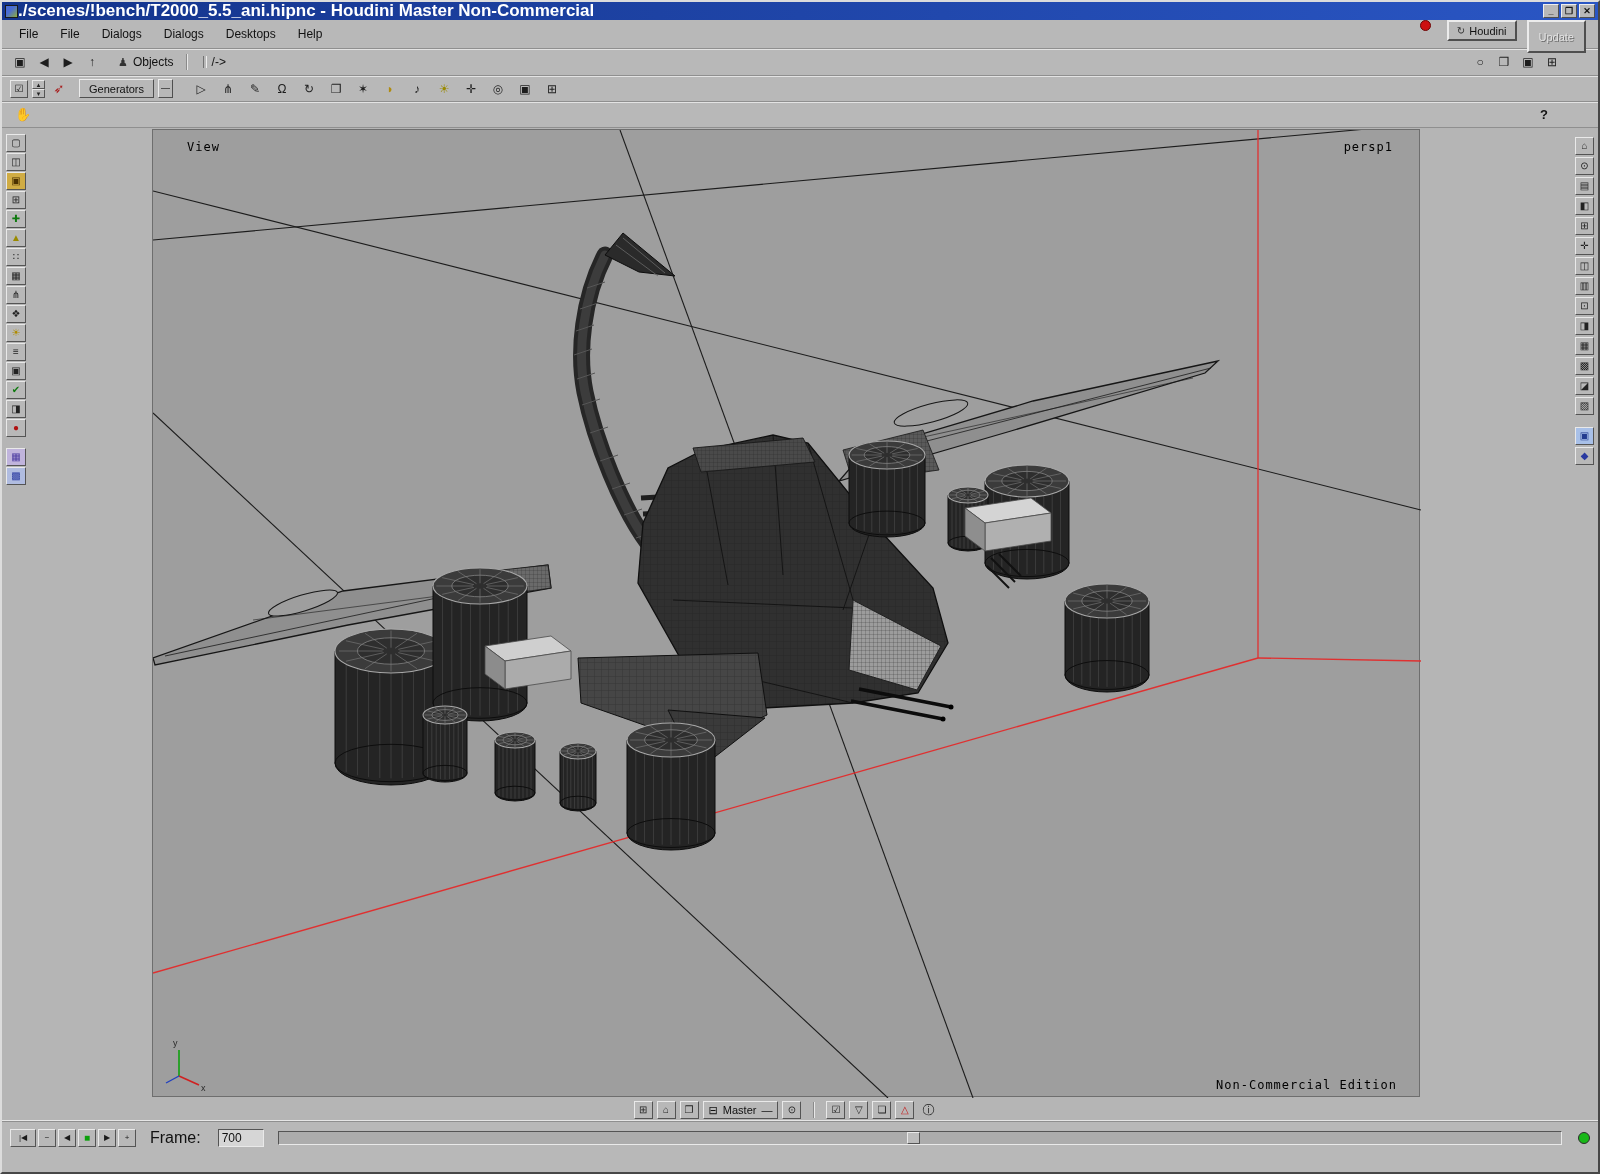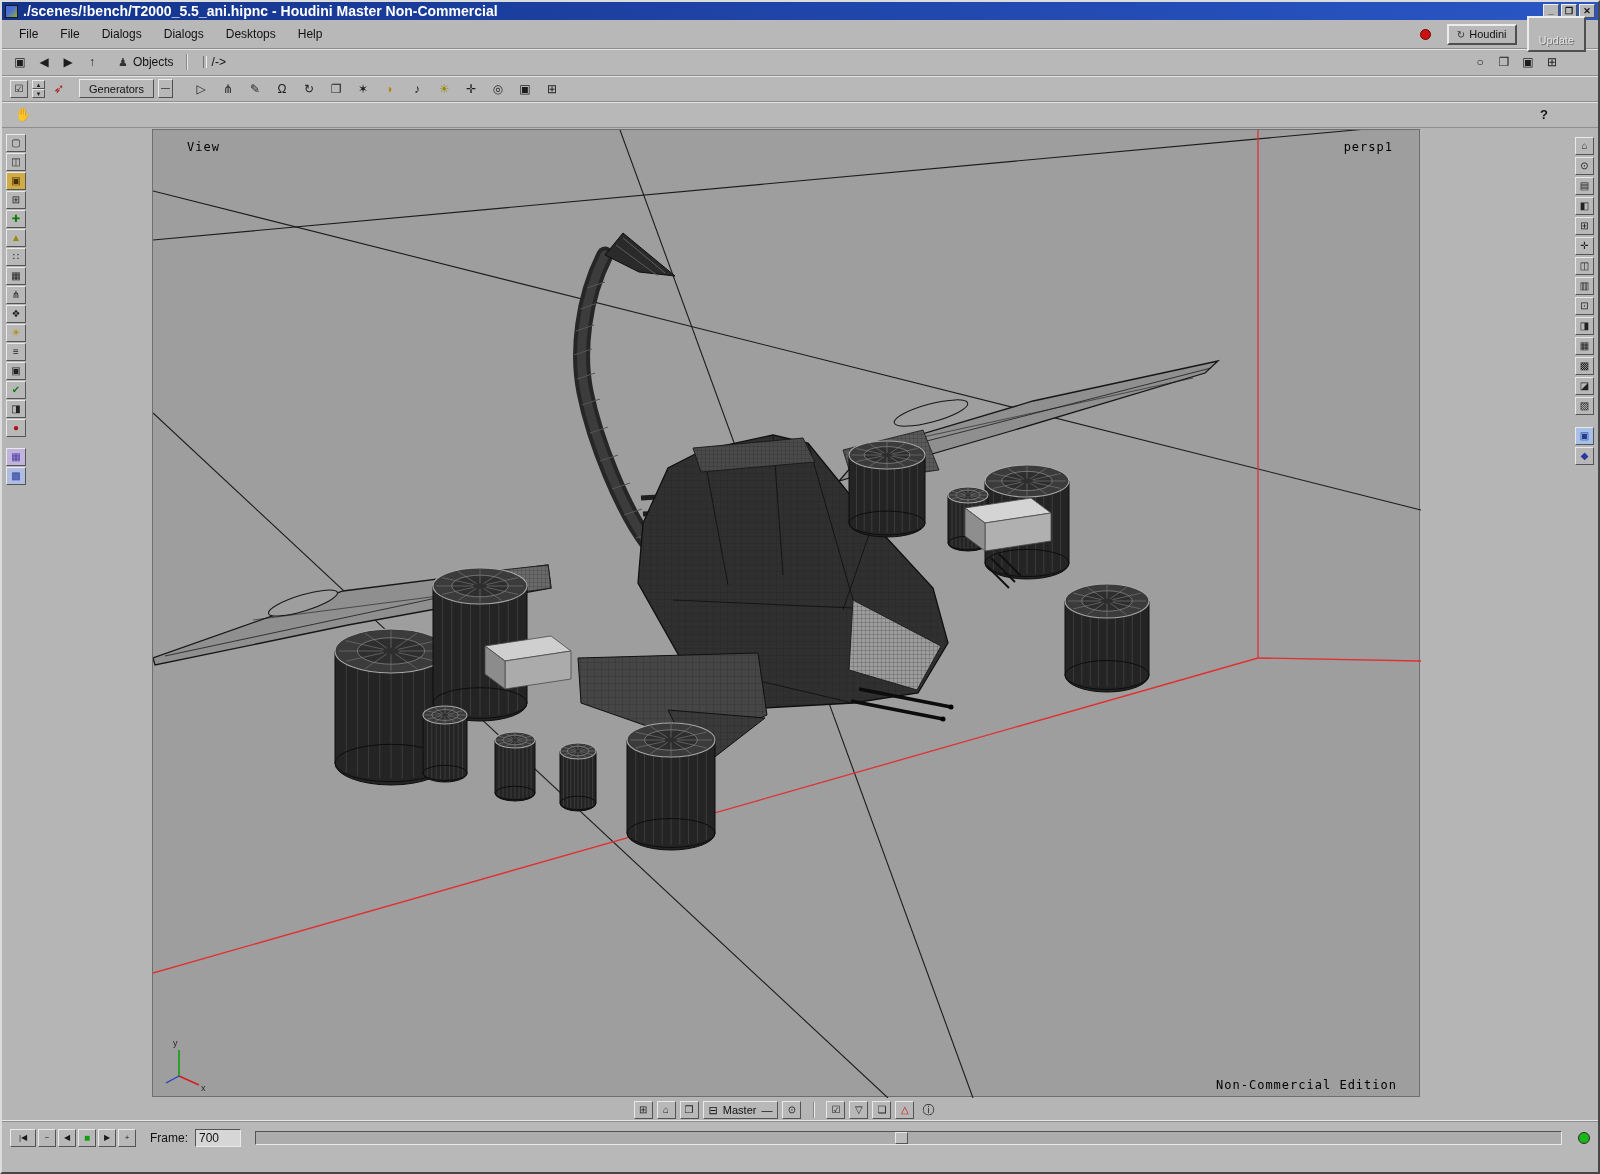"./scenes/!bench/T2000_5.5_ani.hipnc -" .title-text { font-size: 14px -> 17px; margin-left: 5px -> none }
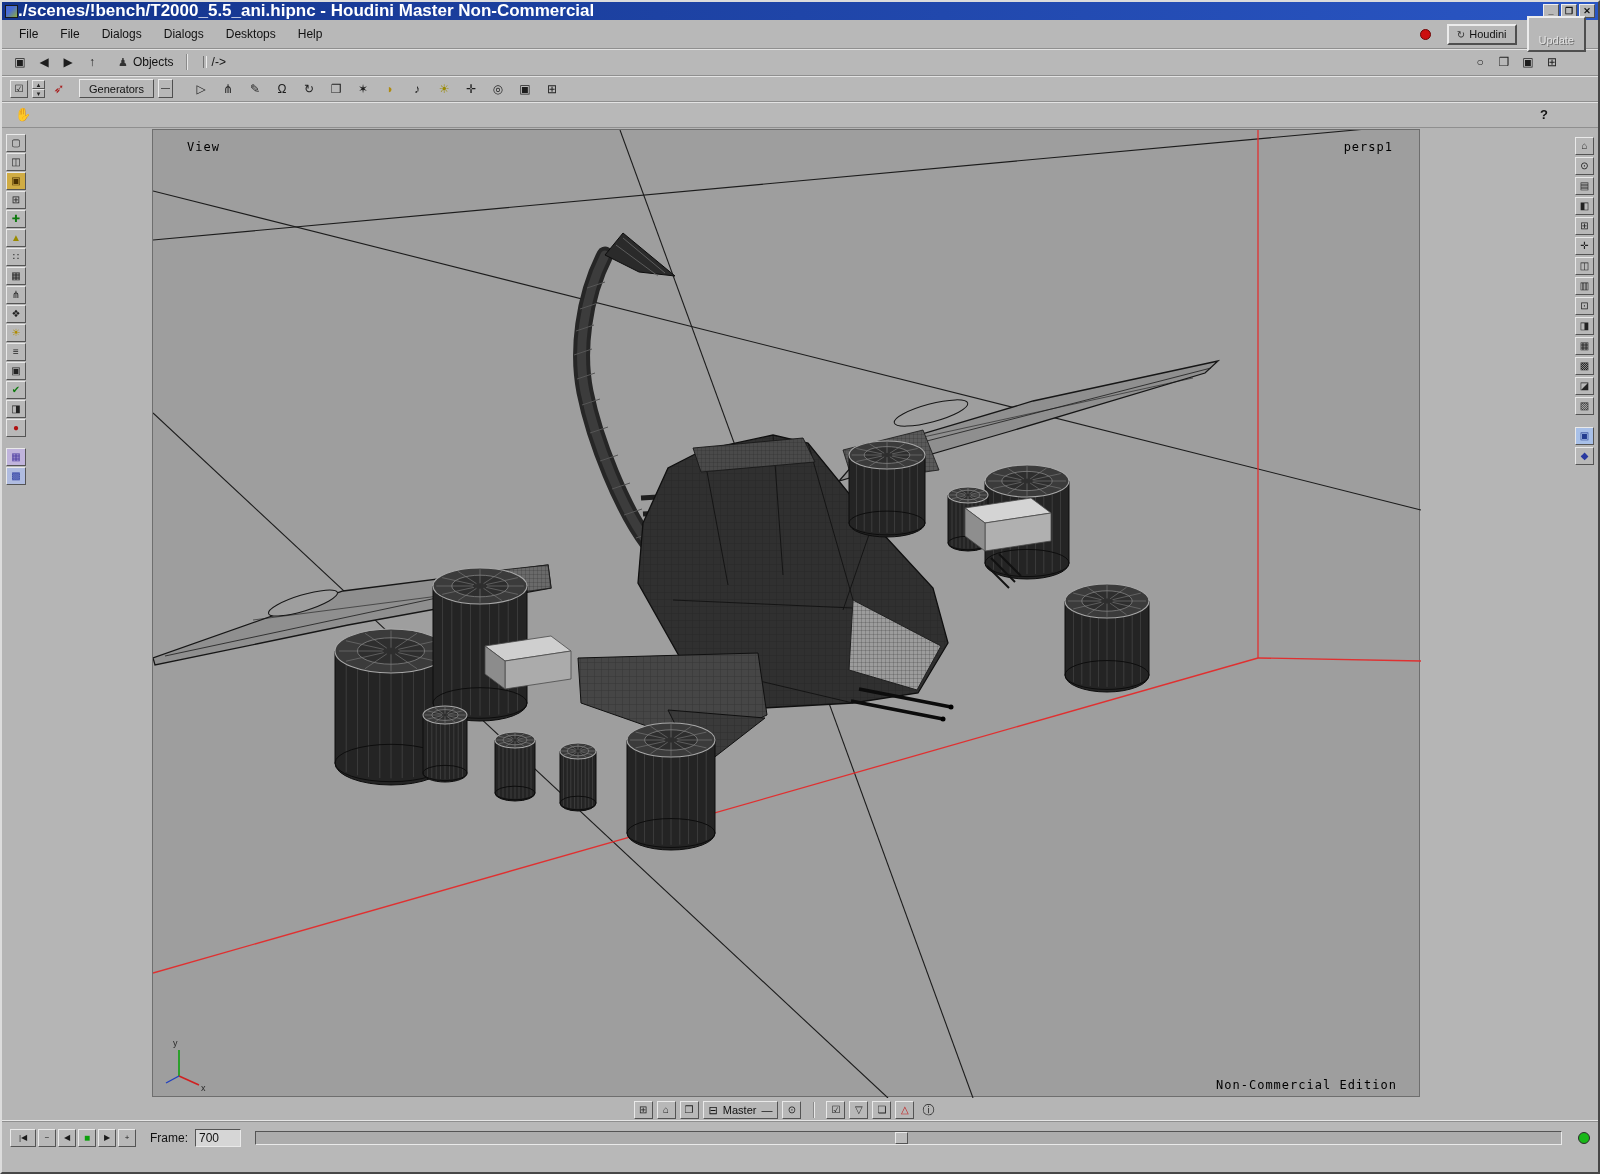"File" .menubar { align-items: center -> flex-start }
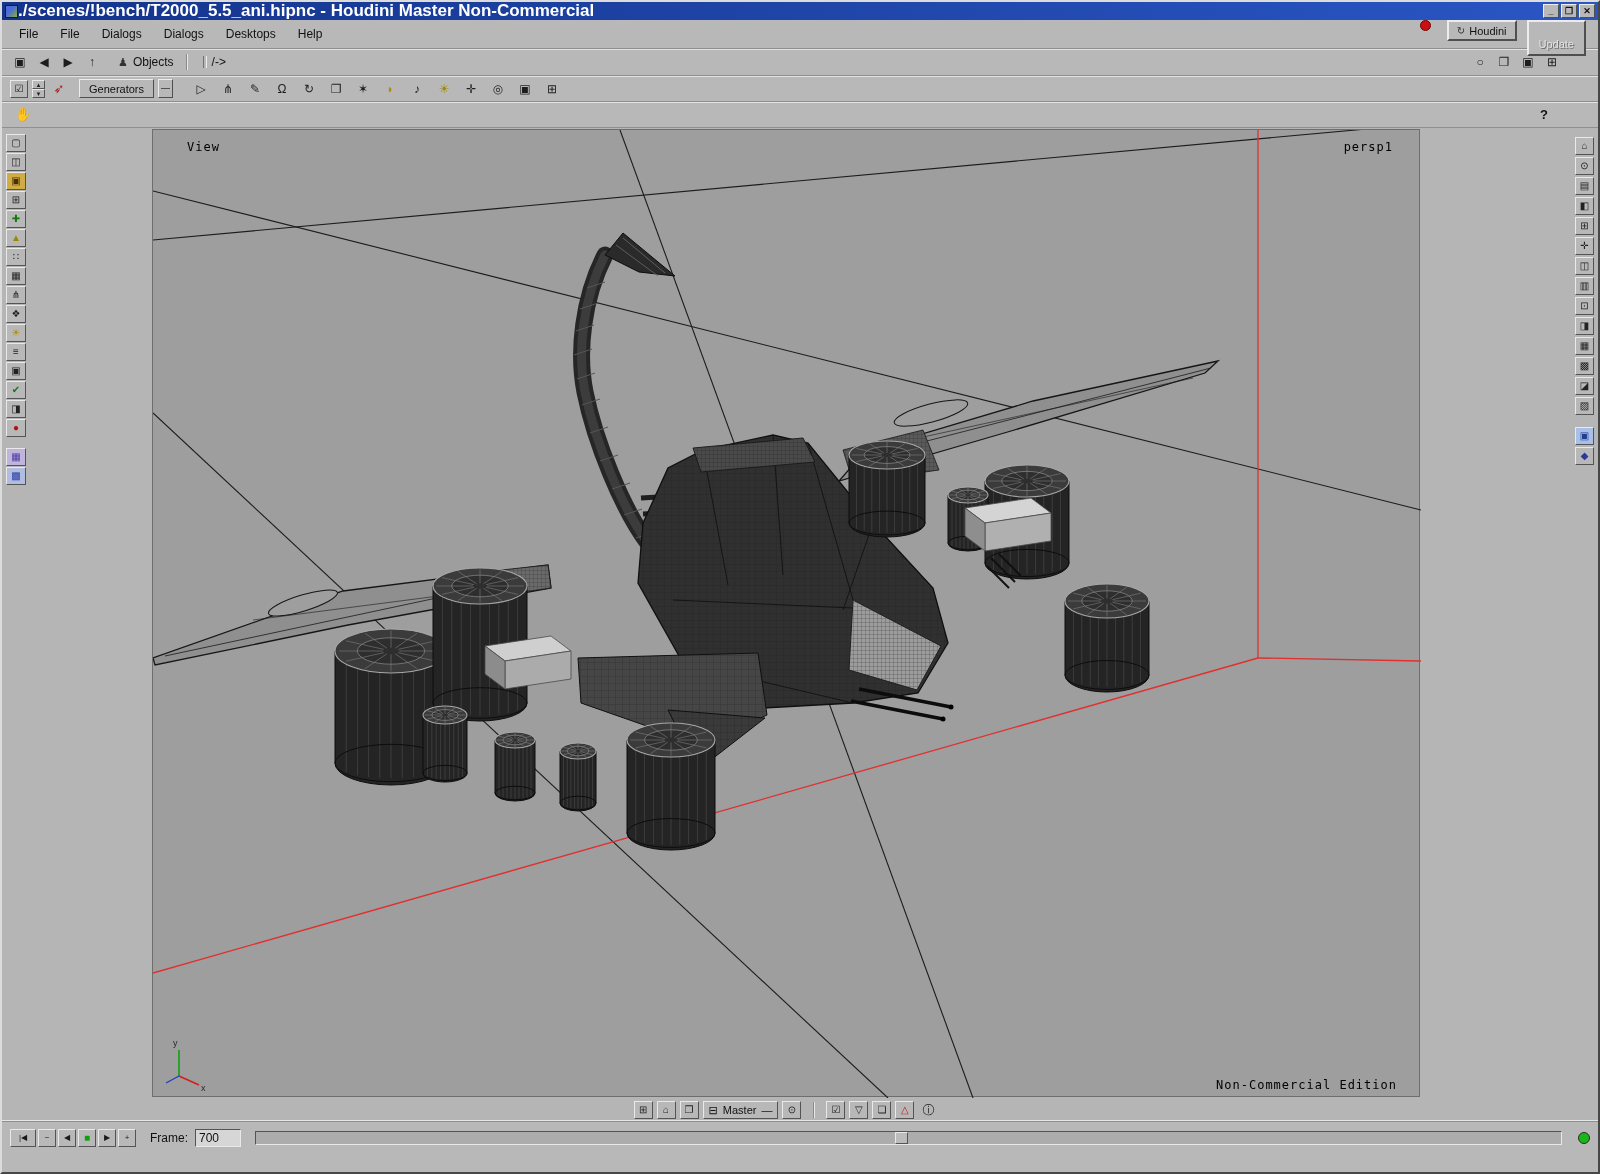"Update" .update { padding: 16px 10px -> 8px 10px }
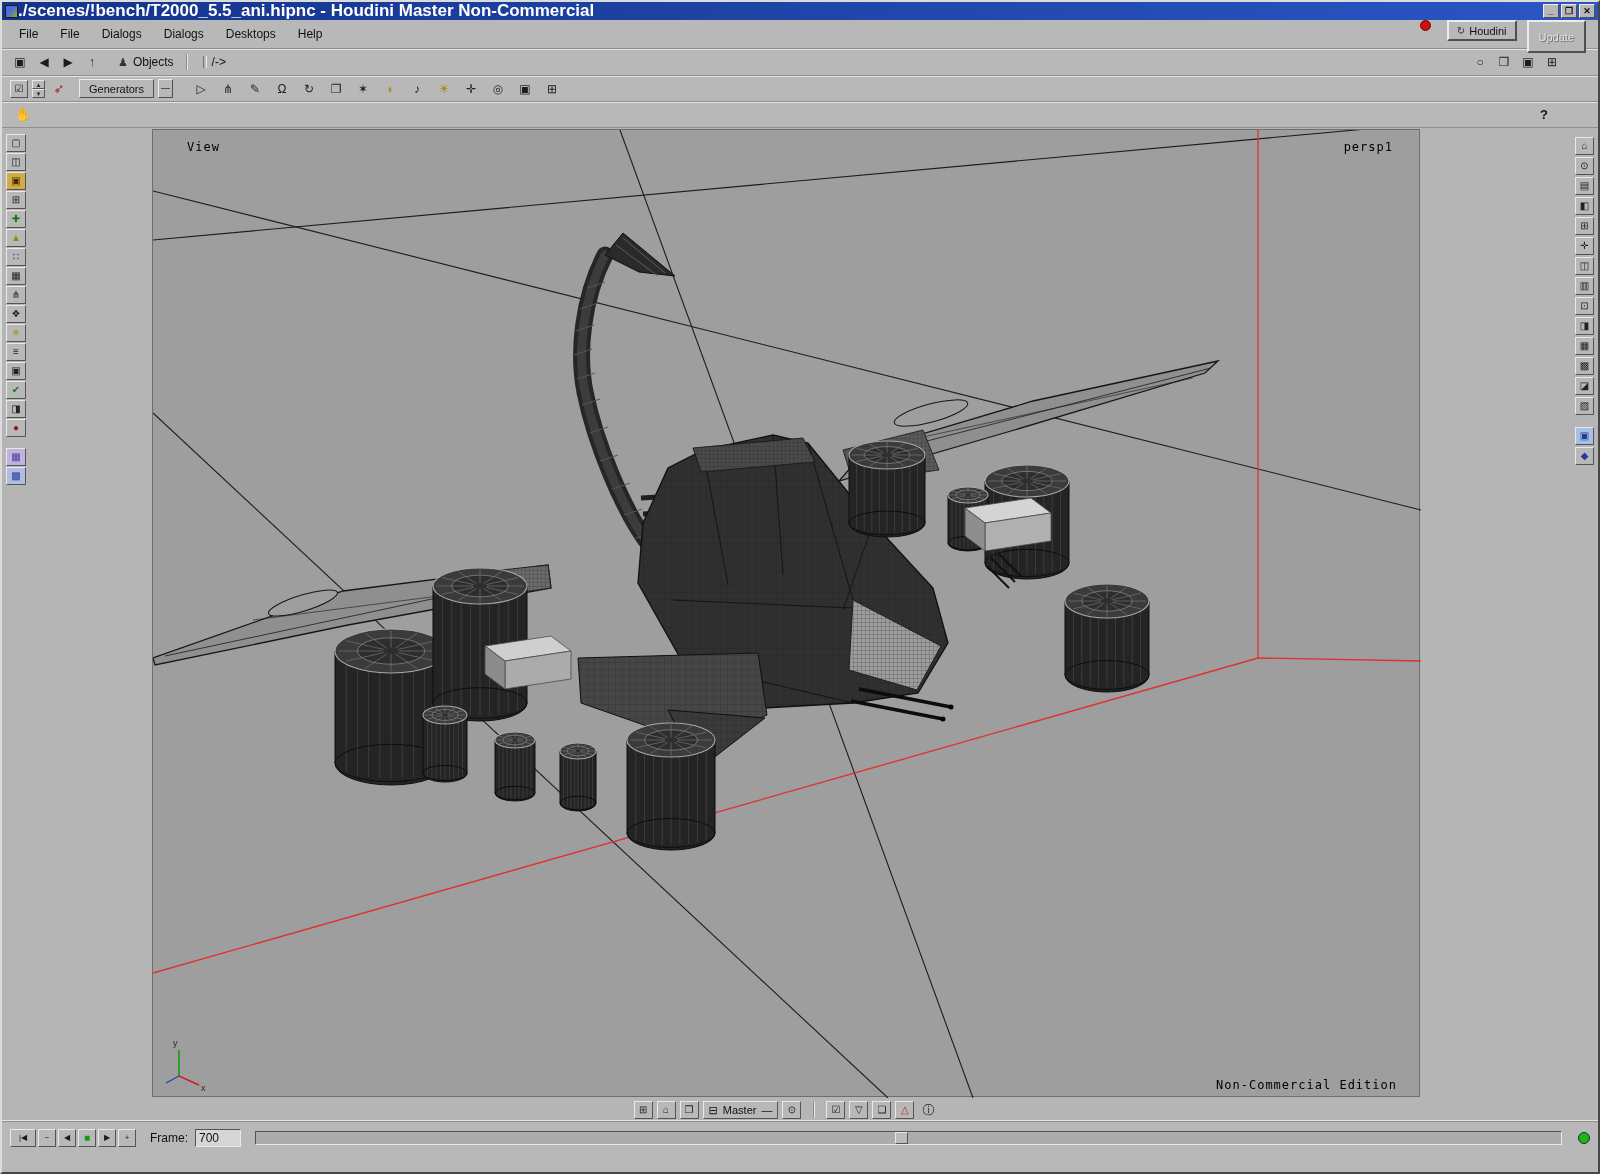"Frame:" .frame-label { font-size: 12px -> 16px; margin: 0 5px 0 12px -> 0 15px 0 12px }
